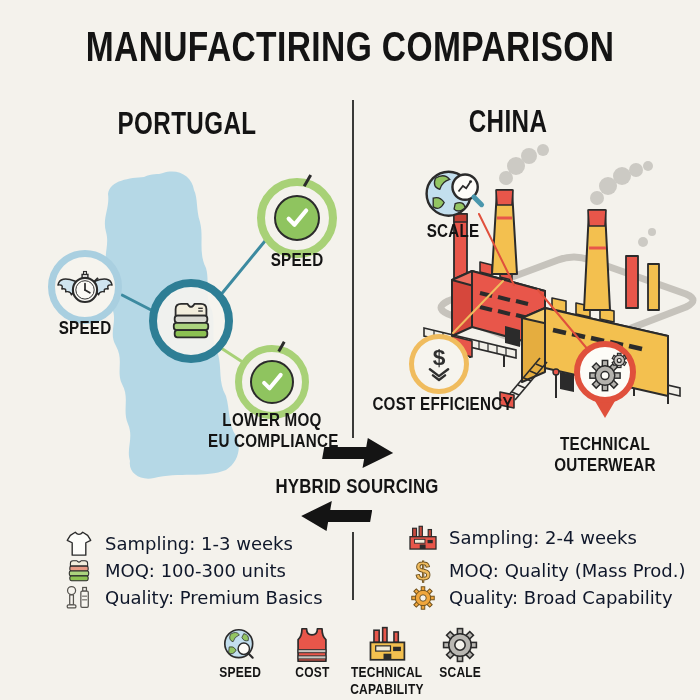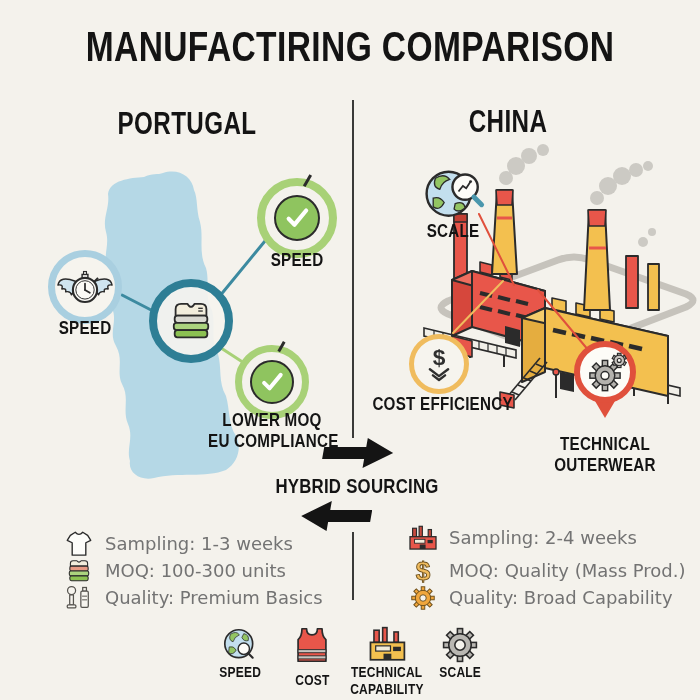"Sampling: 1-3 weeks" .fact-row { color: #737373 -> #0f172a }
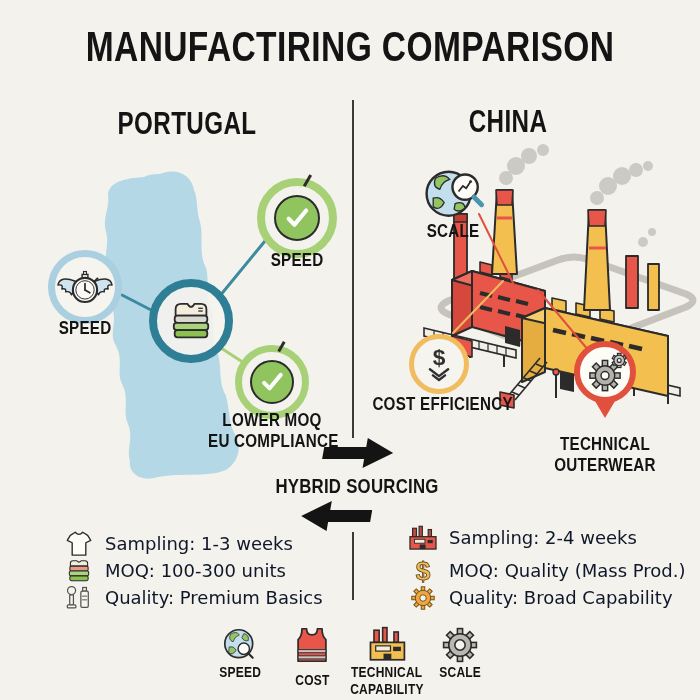"COST" div.legend-item { gap: 8px -> none }
